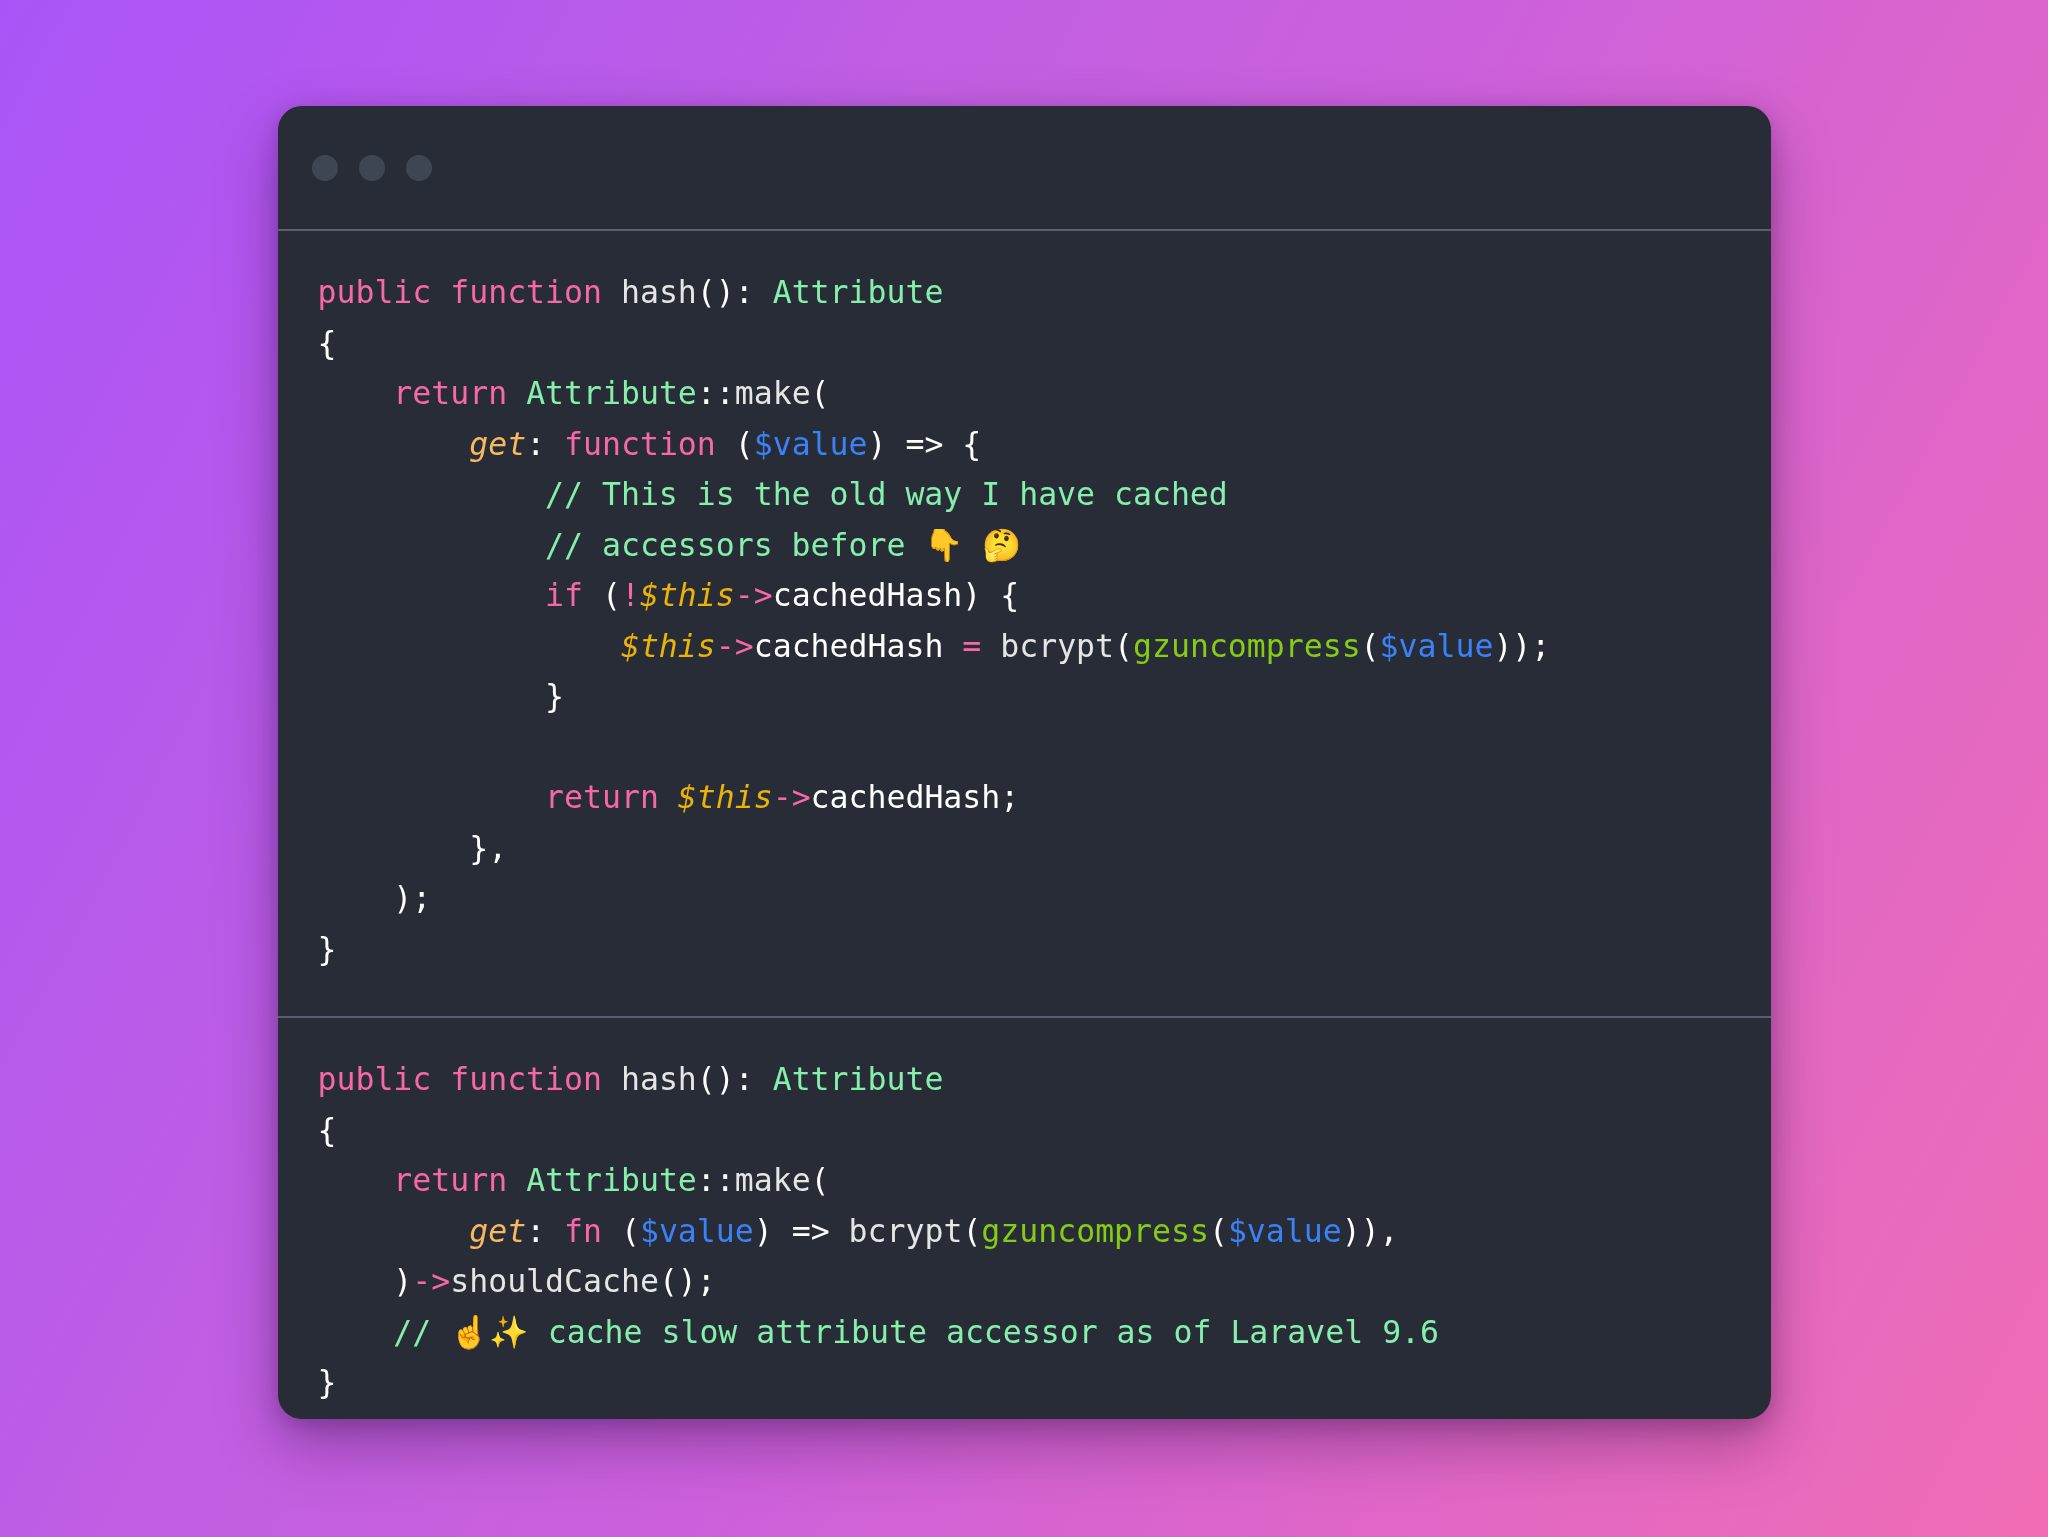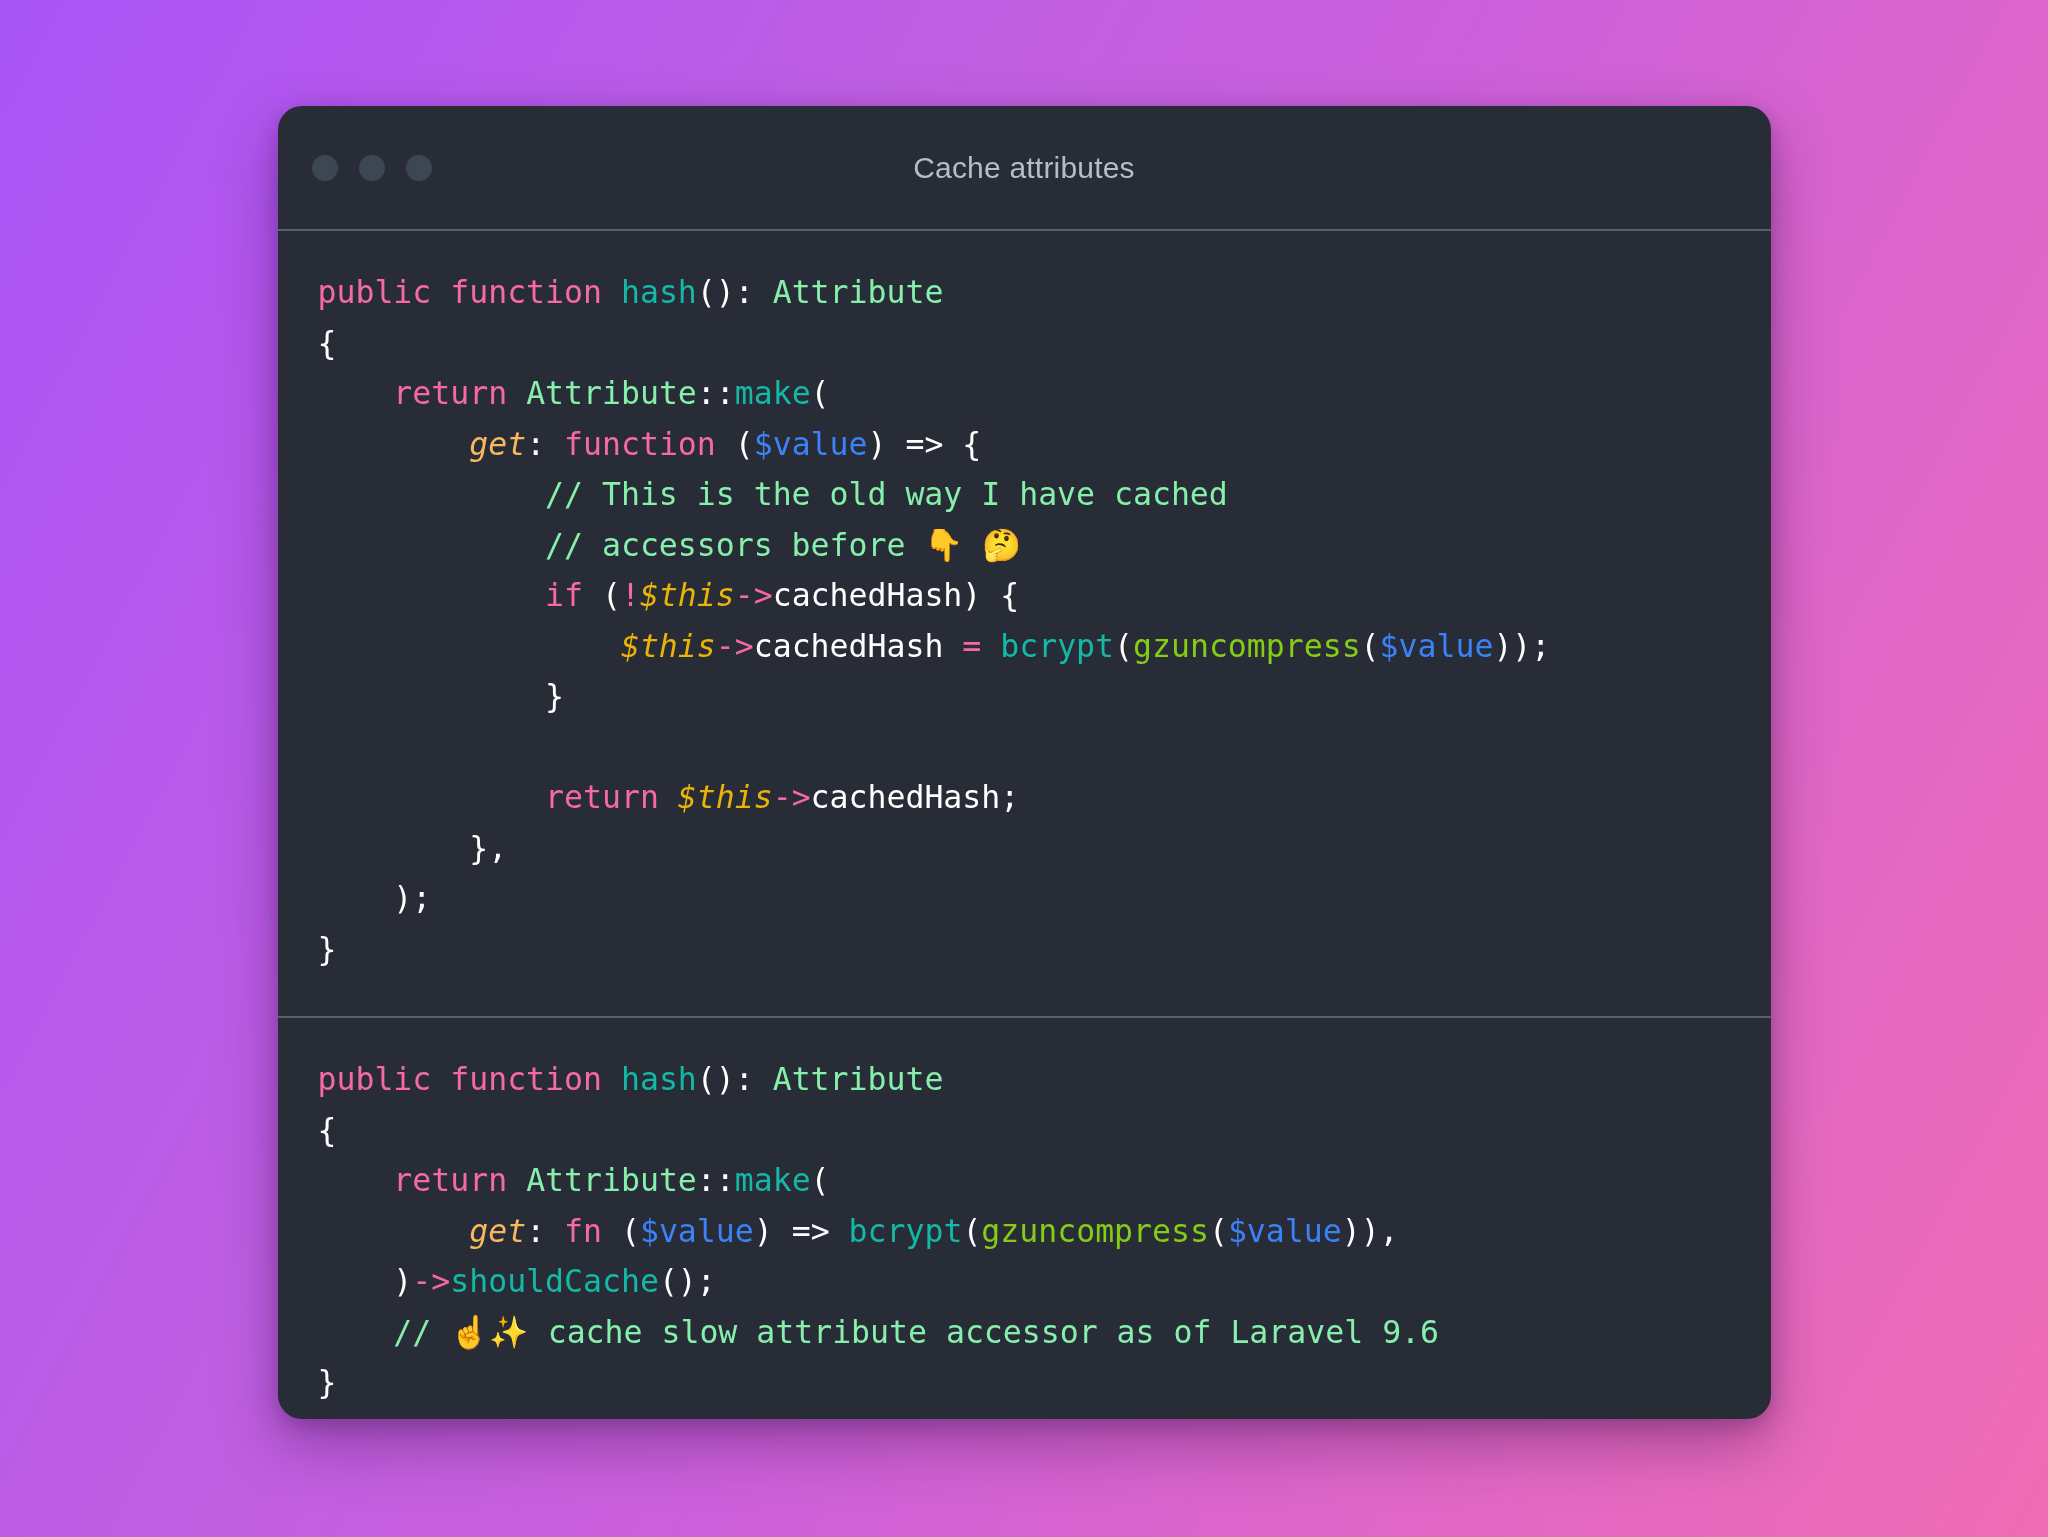"Cache attributes" div { html: <div>Cache attributes</div> -> none }
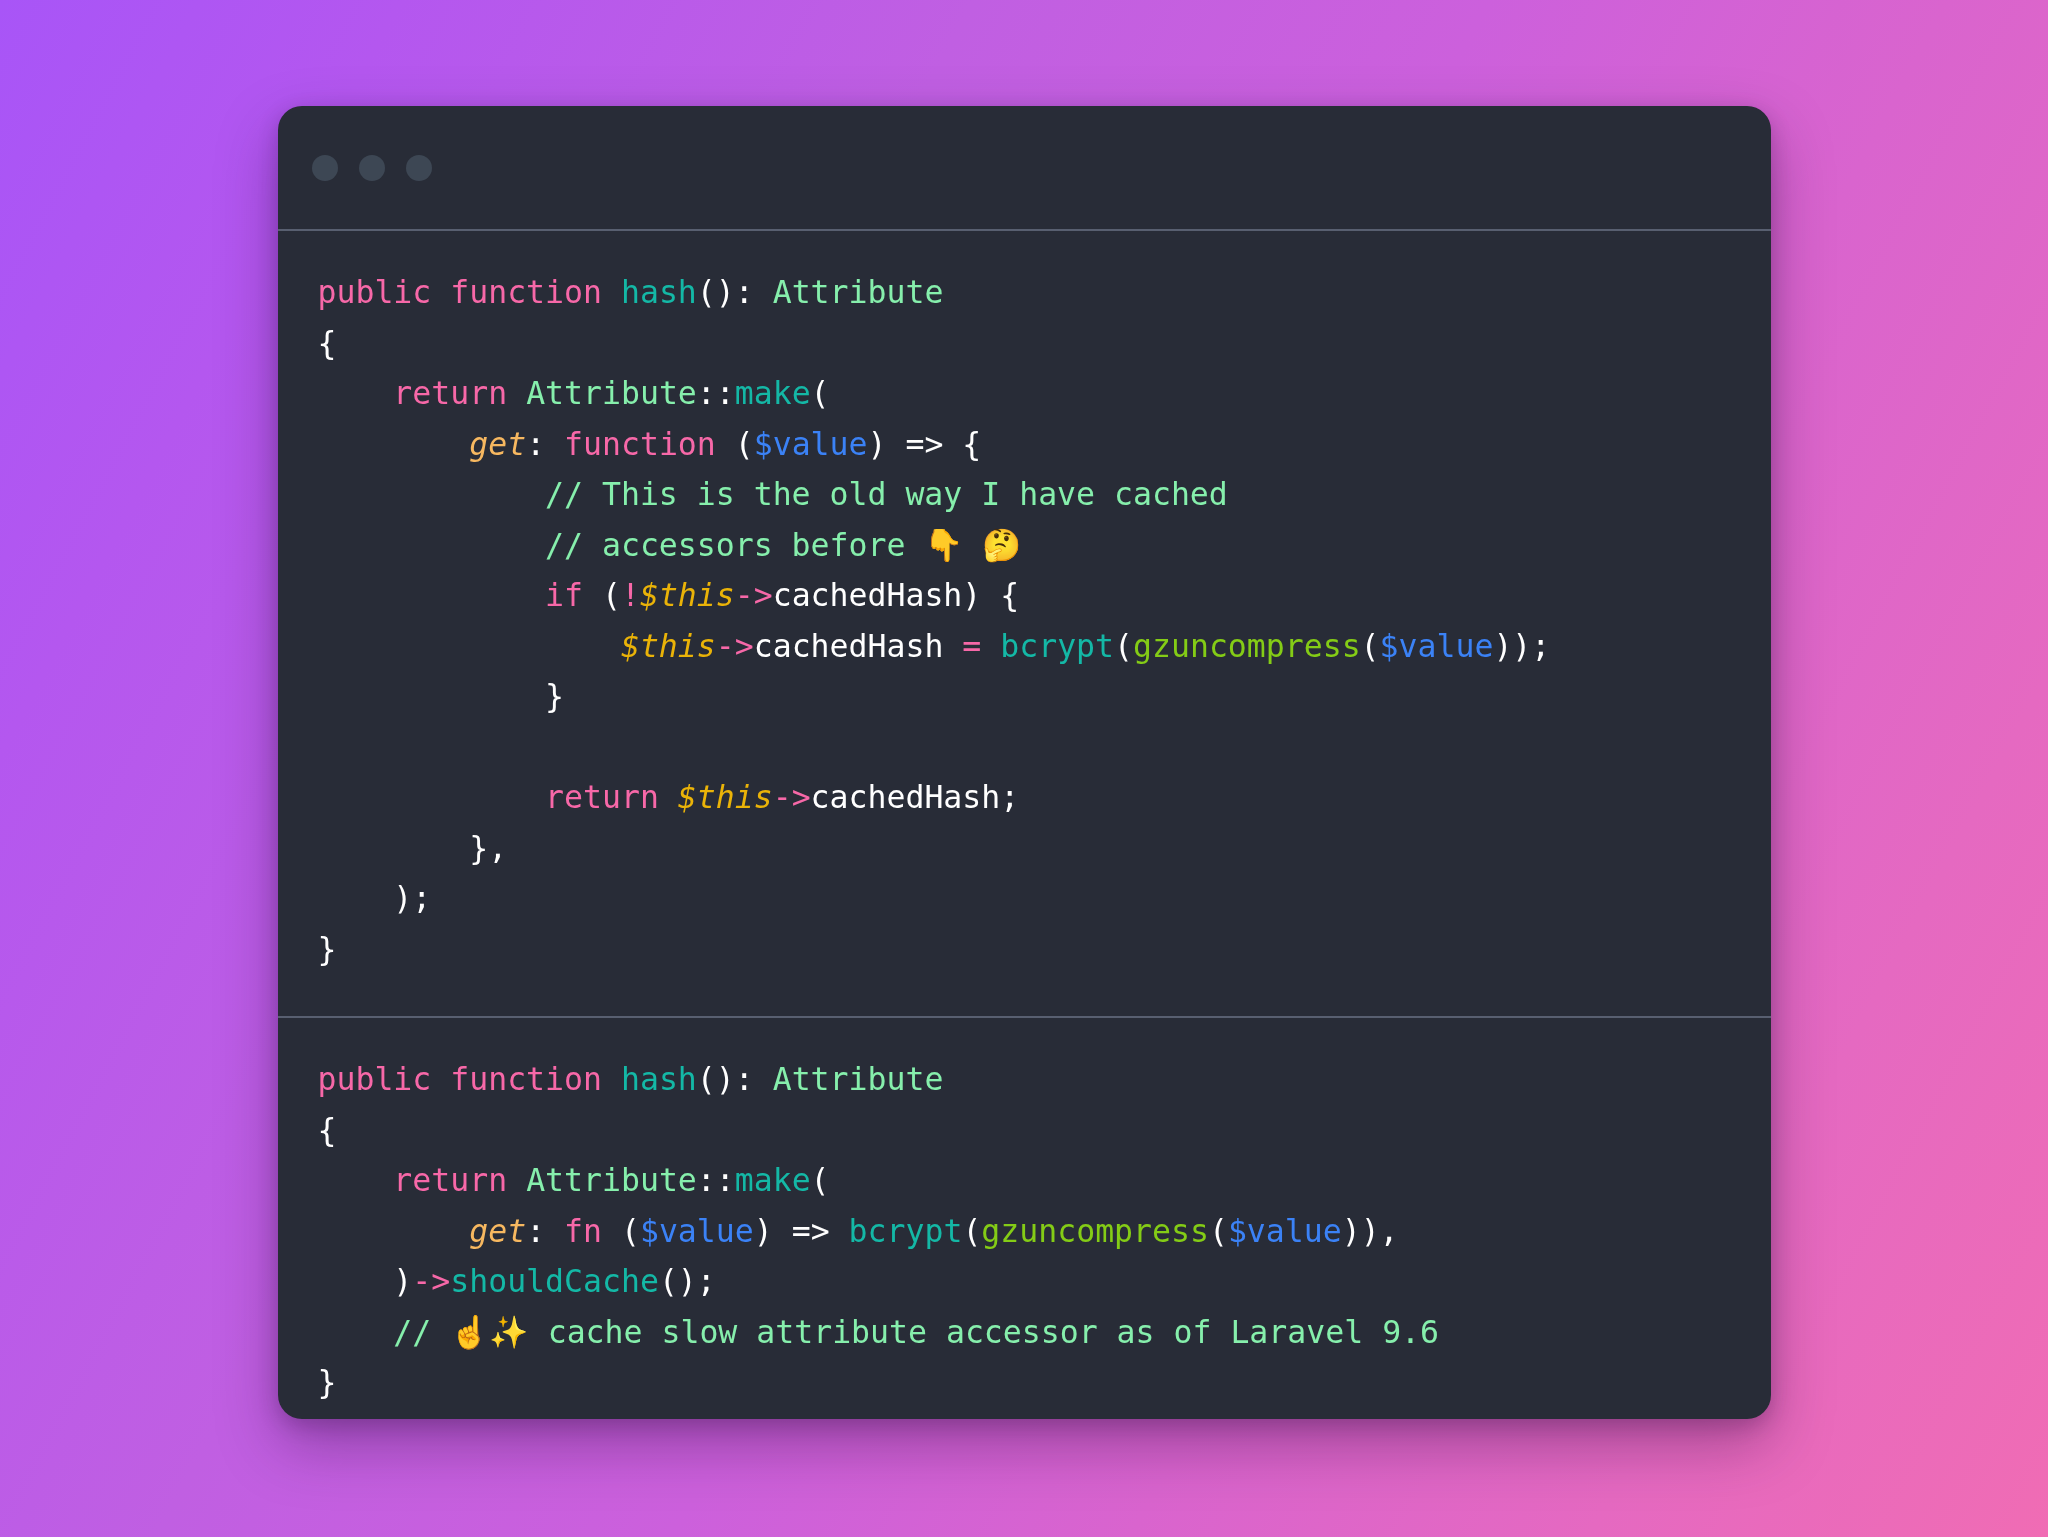"hash" .t-fn { color: #14b8a6 -> #e5e5e5 }
